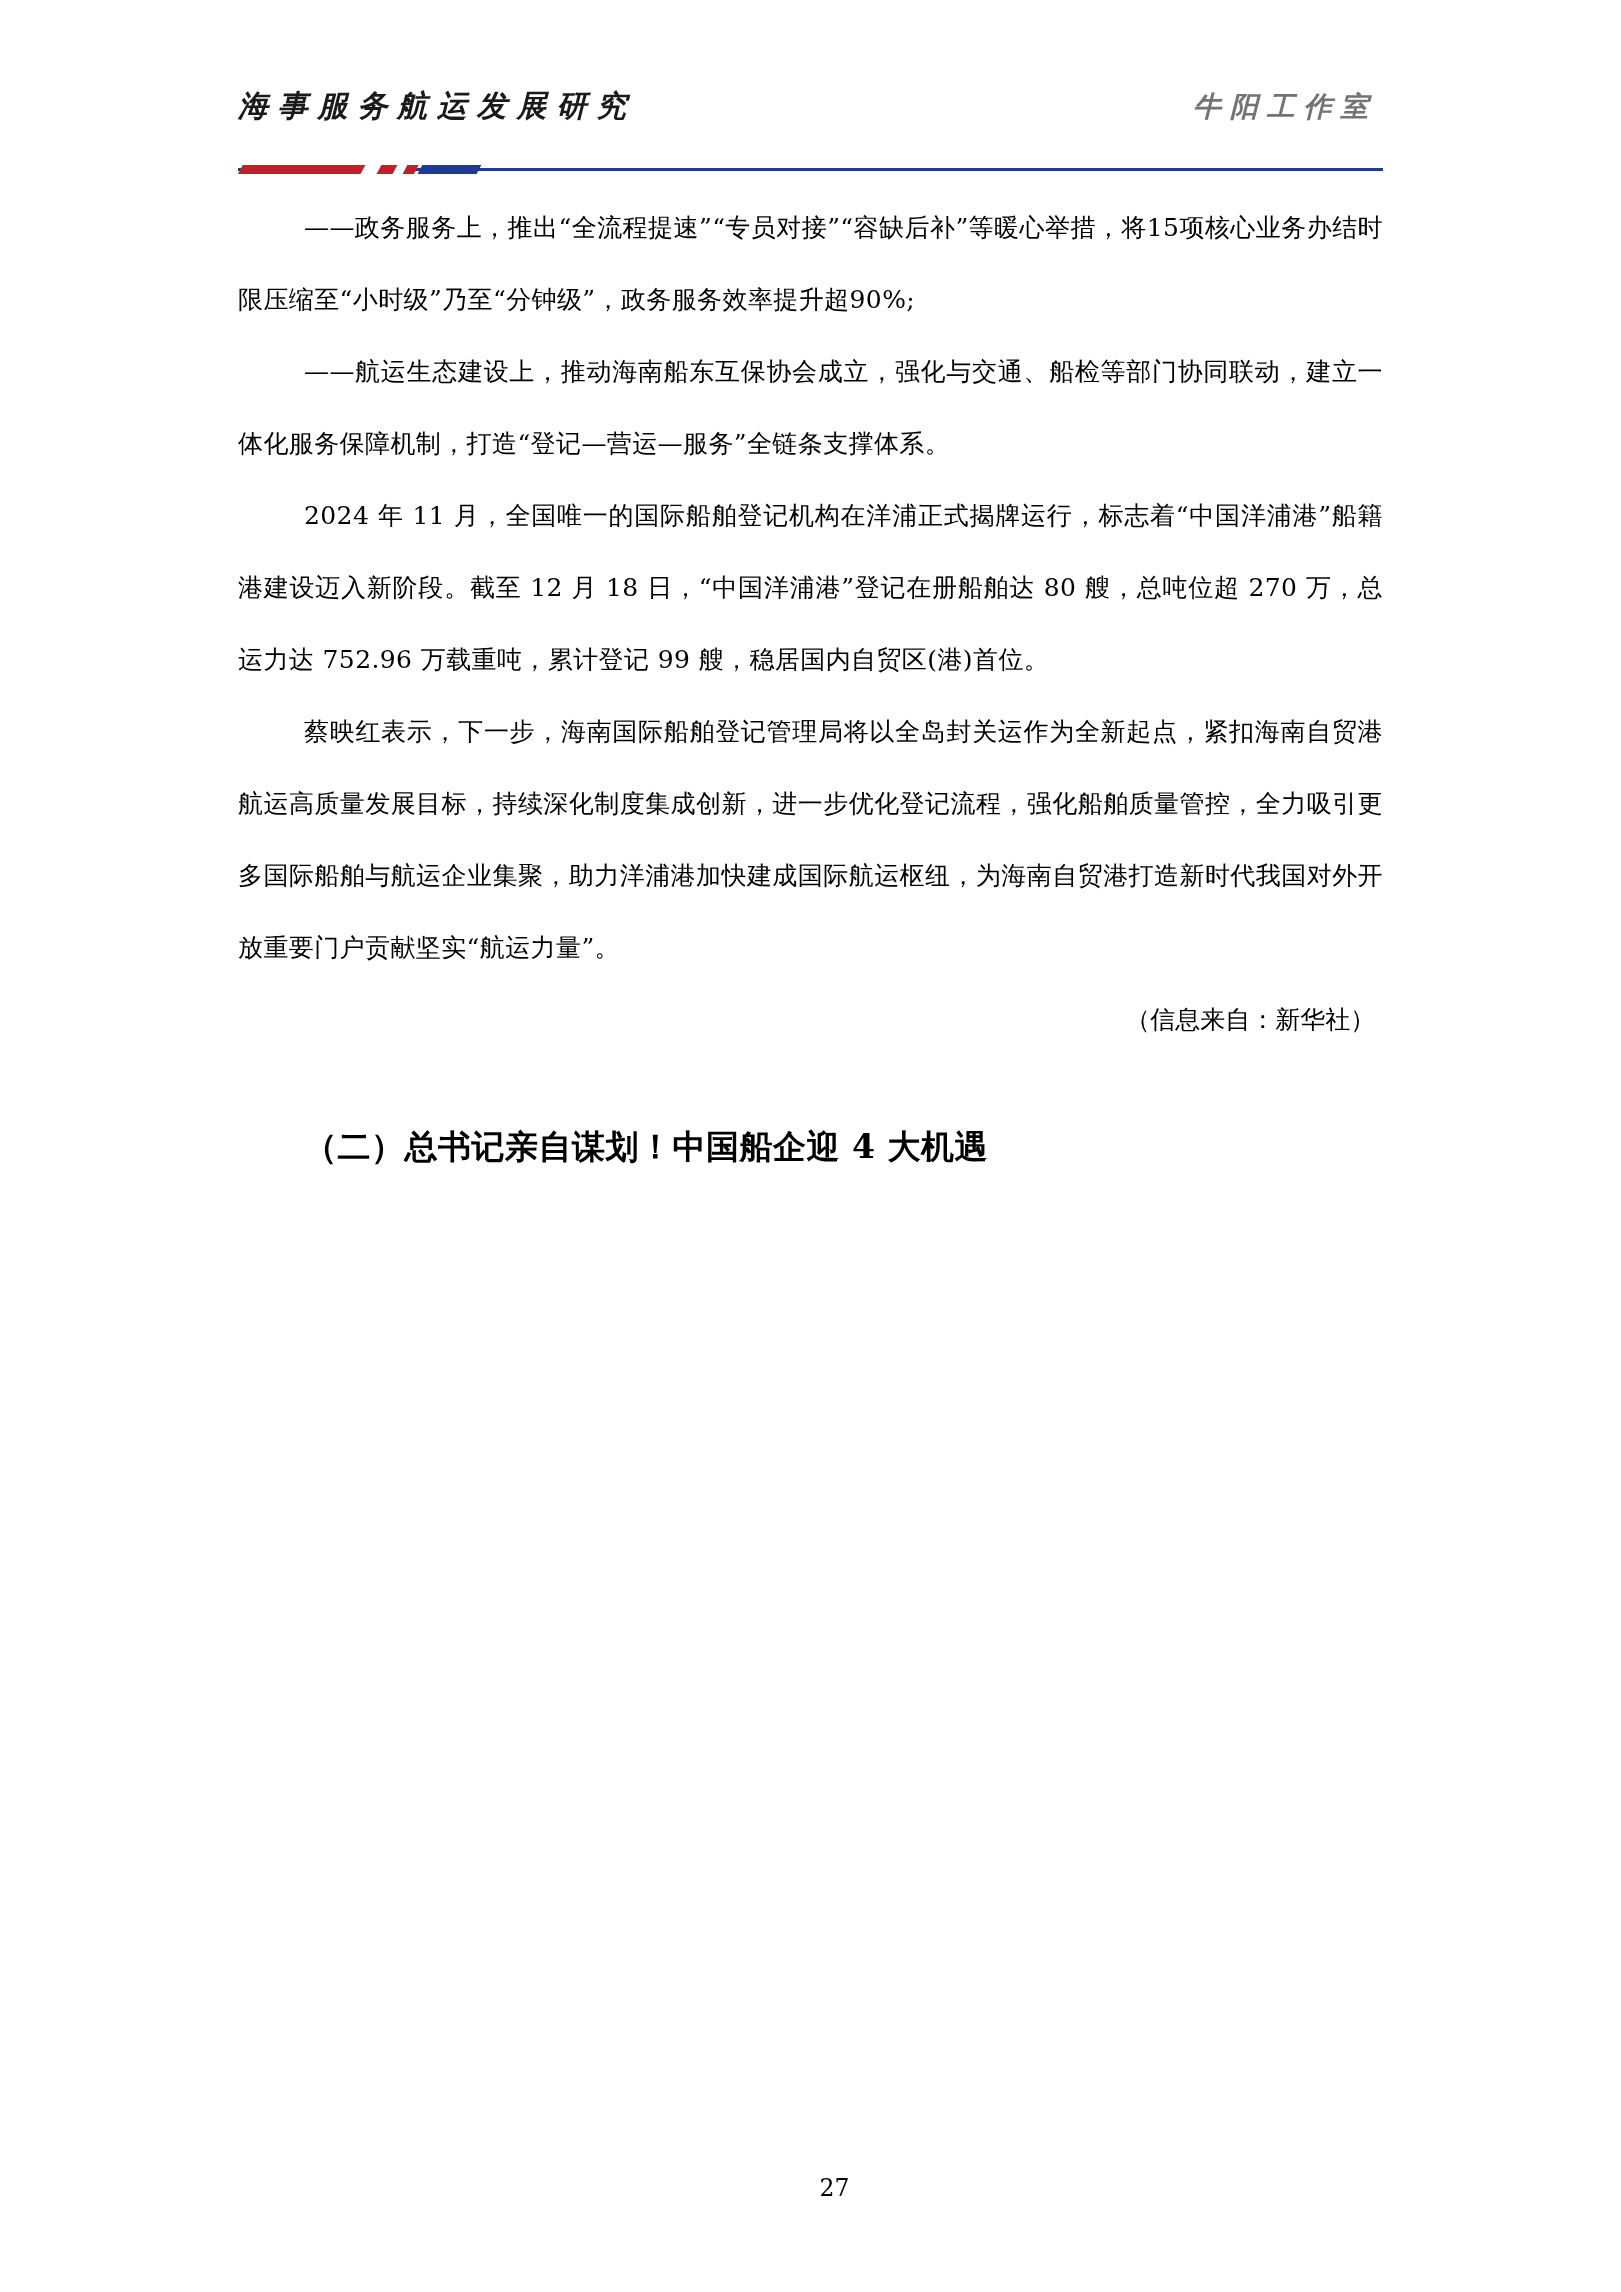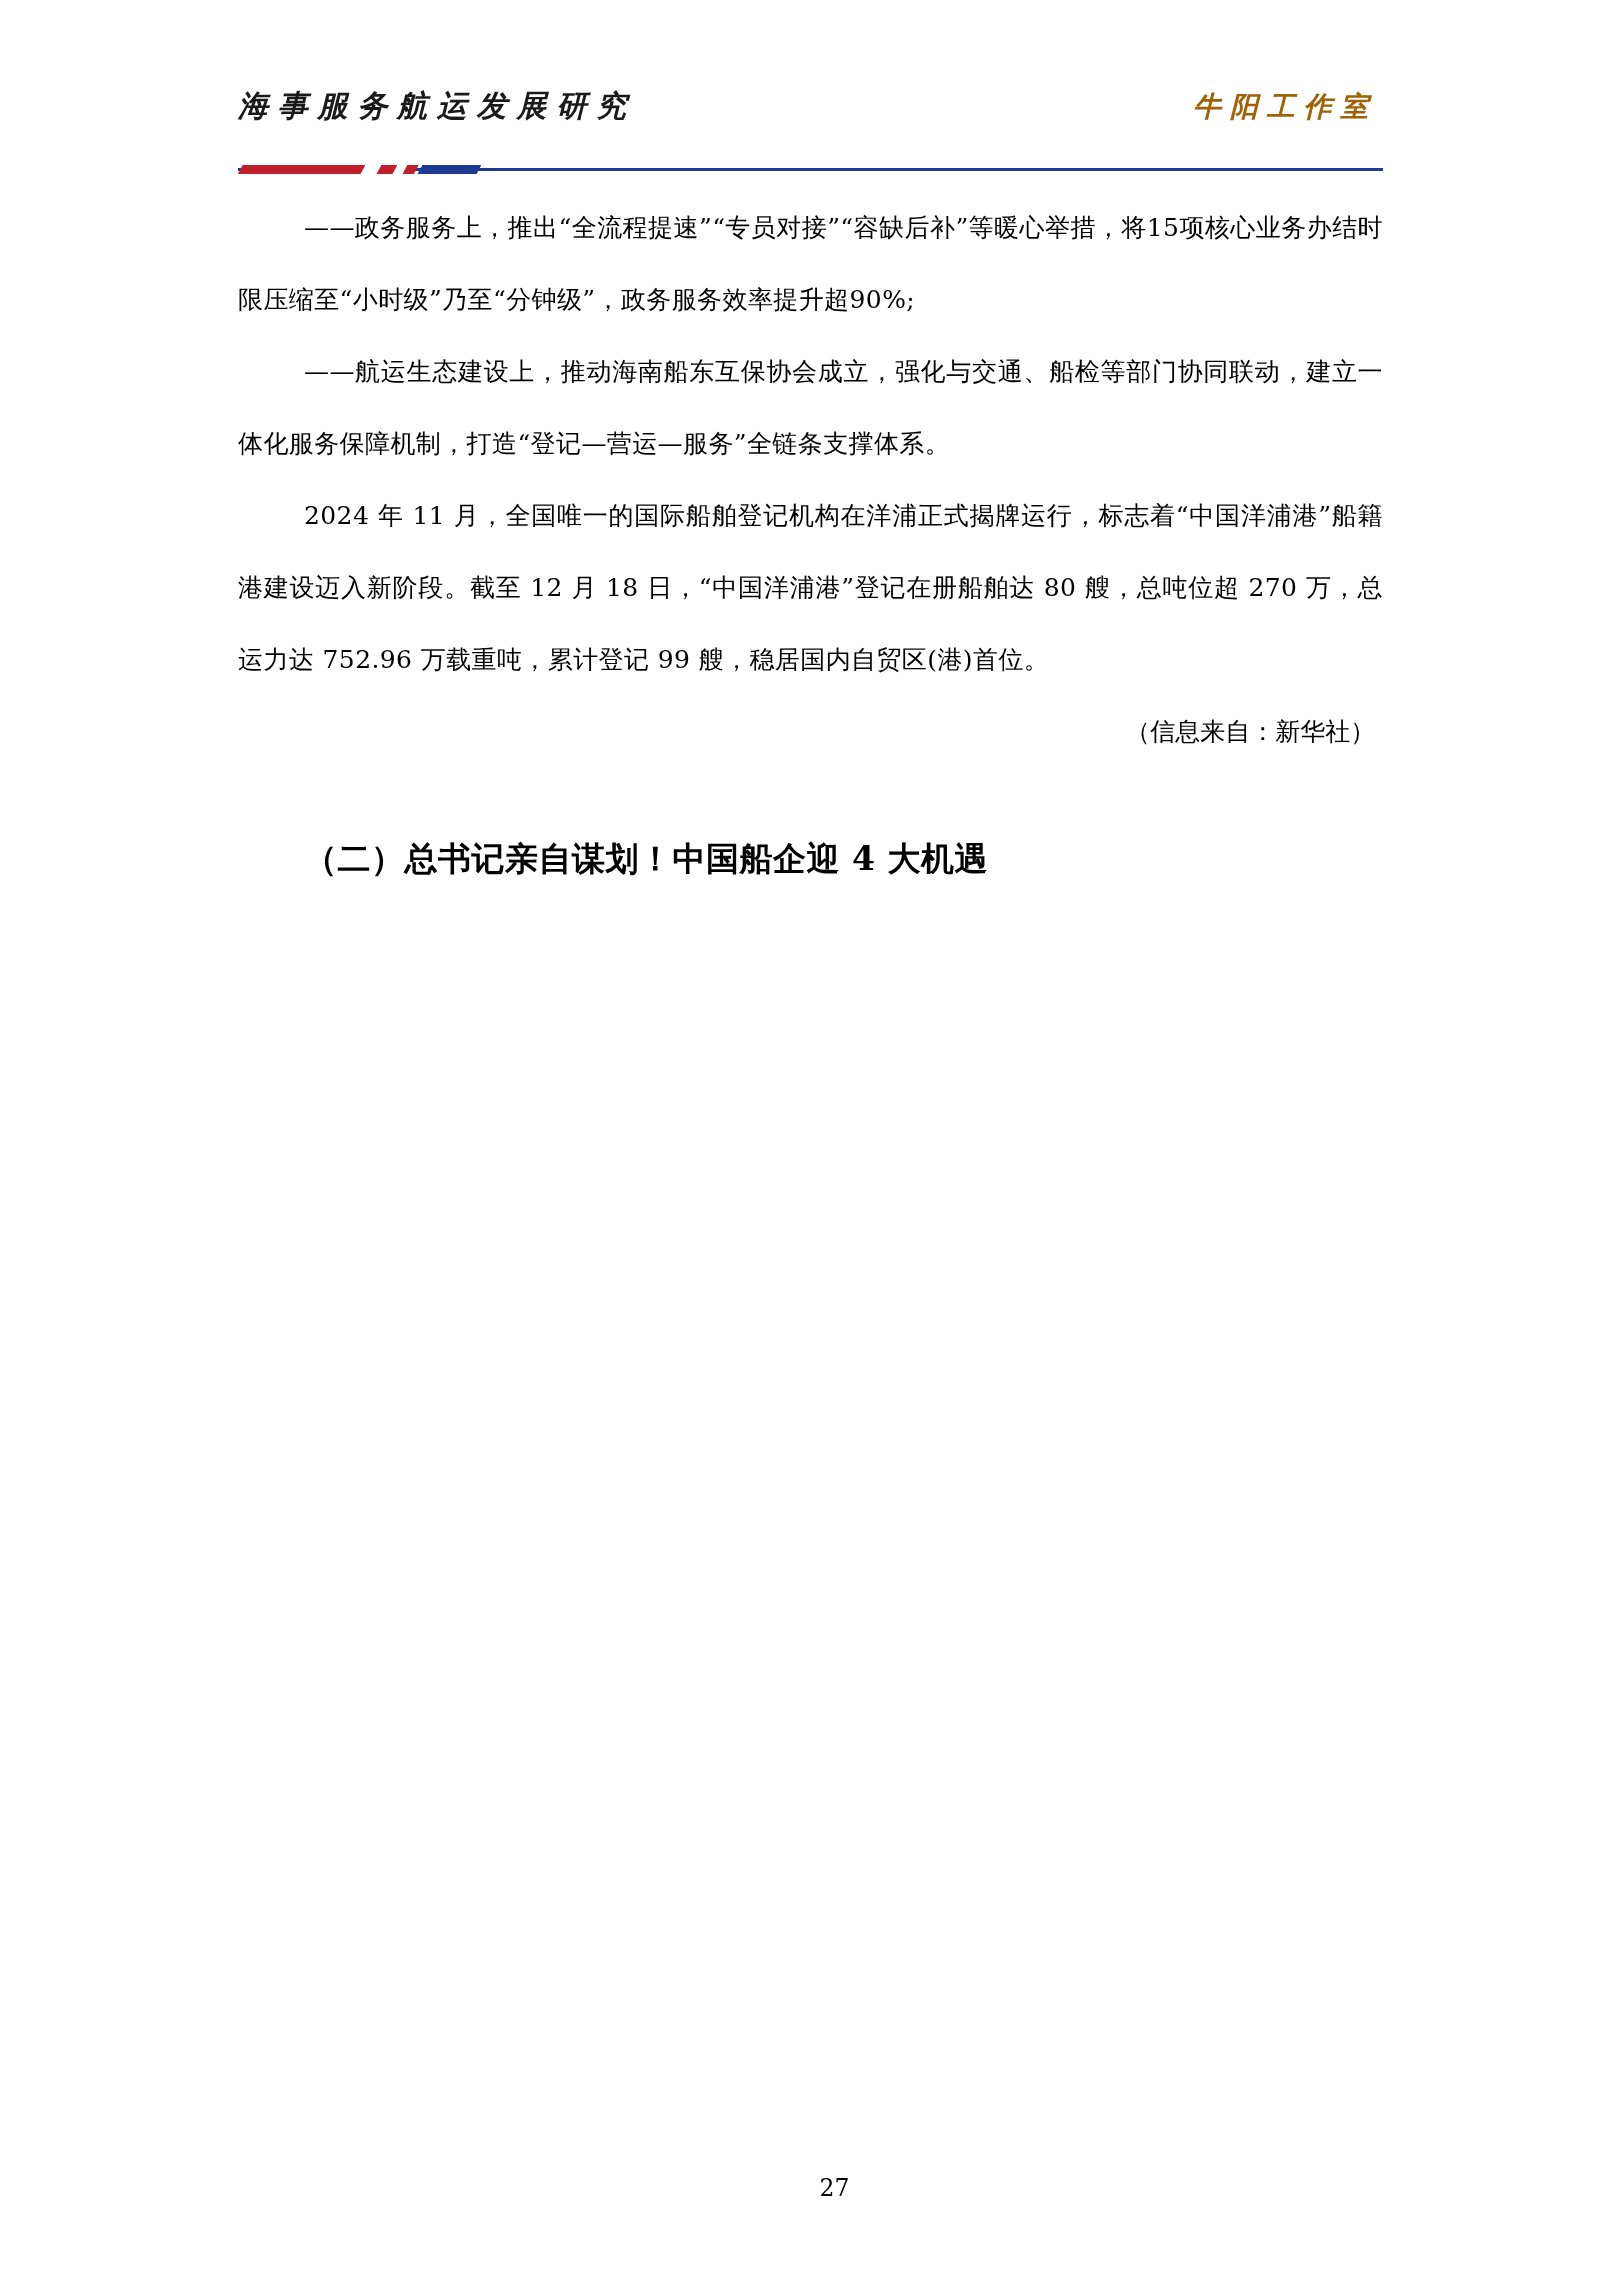"牛阳工作室" .header-right { color: #a16207 -> #737373 }
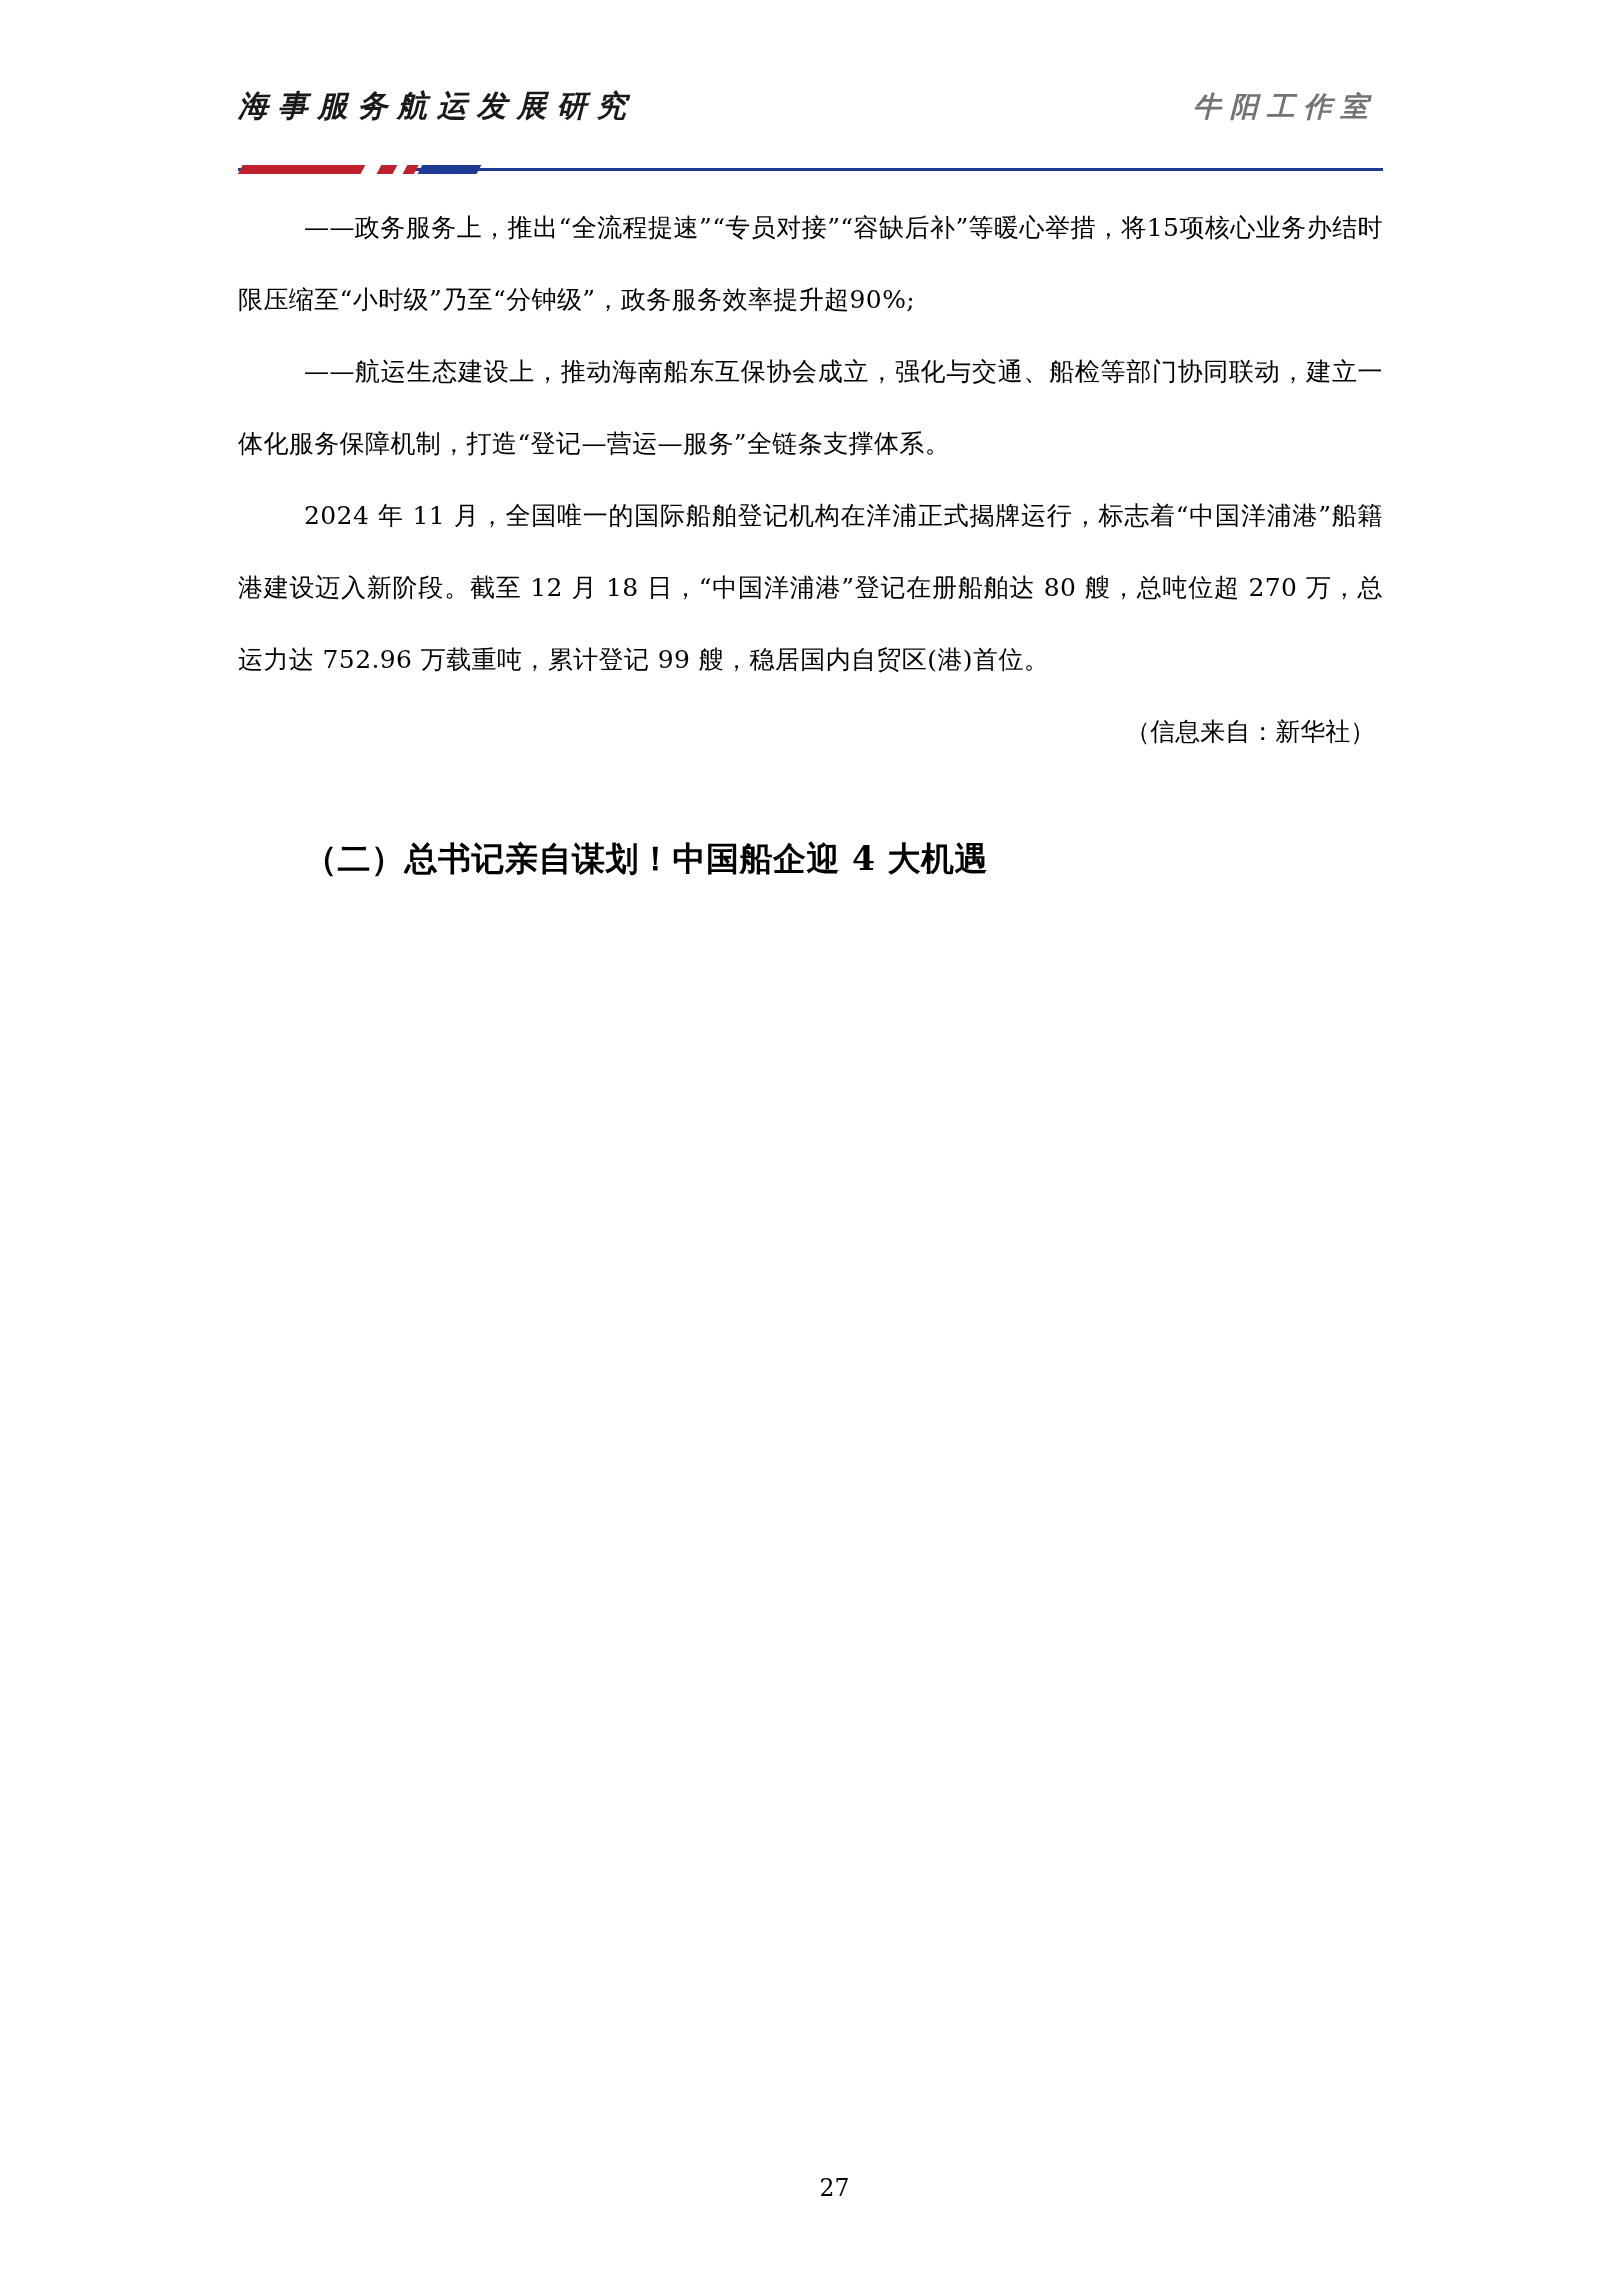"蔡映红表示，下一步，海南国际船舶登记管理局将以全岛封关运作为全新起点，紧扣海南自" p.para { html: none -> <p>蔡映红表示，下一步，海南国际船舶登记管理局将以全岛封关运作为全新起点，紧扣海南自贸港航运高质量发展目标，持续深化制度集成创新，进一步优化登记流程，强化船舶质量管控，全力吸引更多国际船舶与航运企业集聚，助力洋浦港加快建成国际航运枢纽，为海南自贸港打造新时代我国对外开放重要门户贡献坚实“航运力量”。</p> }
